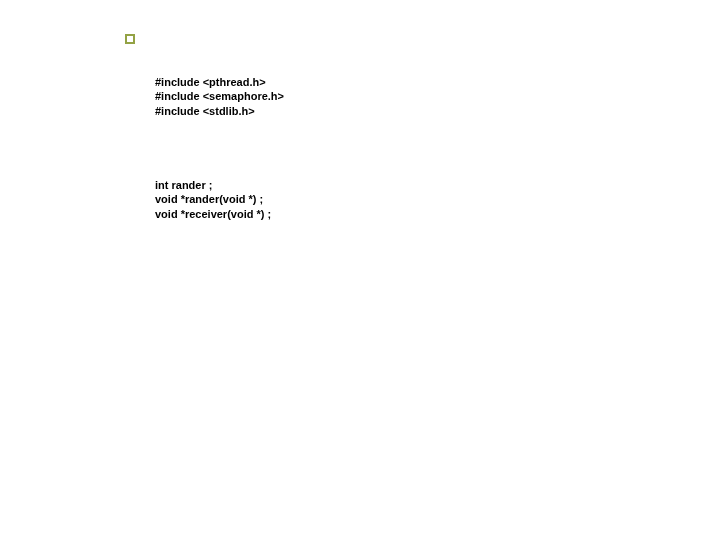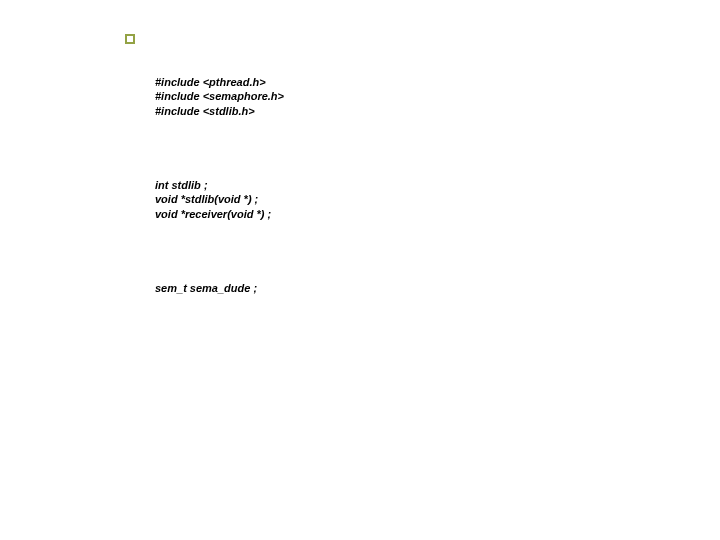"#include <pthread.h> #include" .block { font-style: italic -> none }
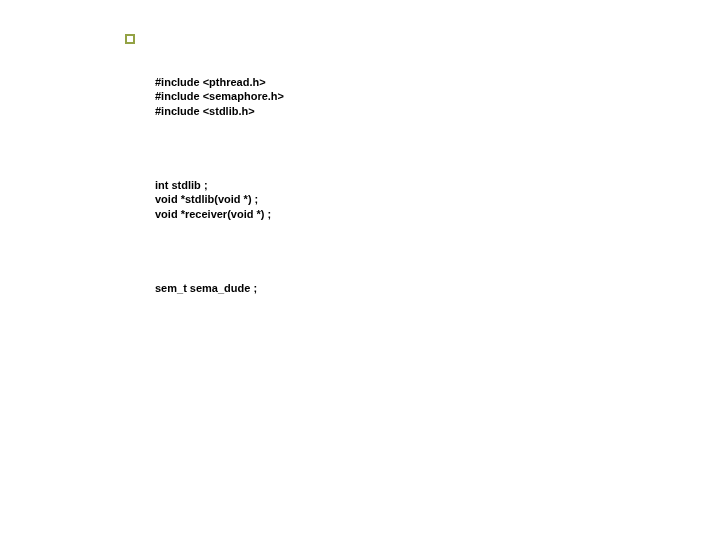"int stdlib ;" span { text: stdlib -> rander }
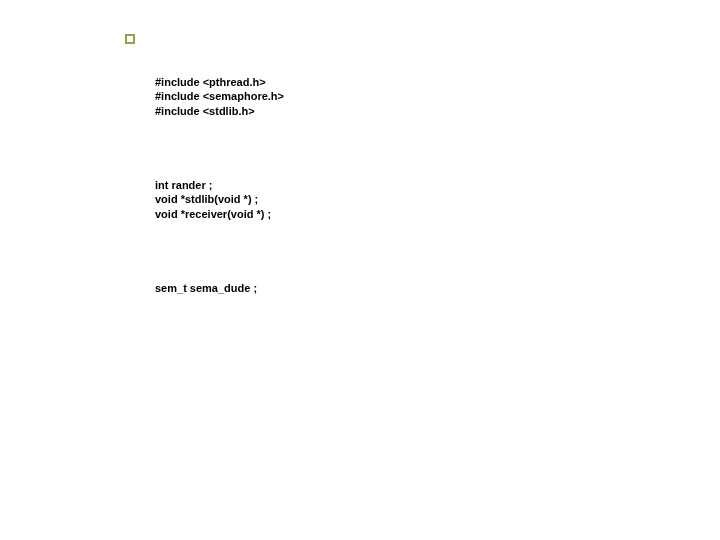"void *stdlib(void *) ;" span { text: stdlib -> rander }
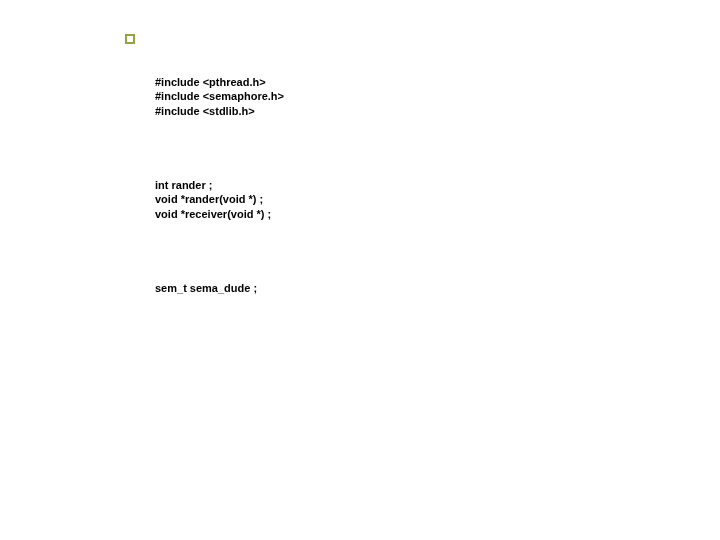"sem_t sema_dude ;" div.block { html: <div> <span>sem_t sema_dude ;</span></div> -> none }
